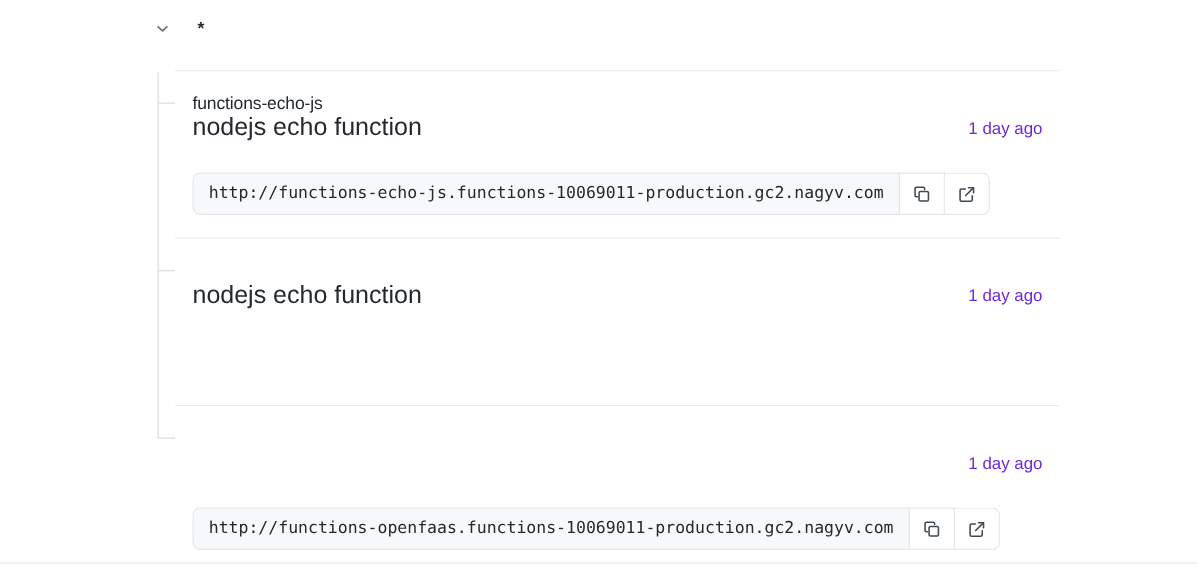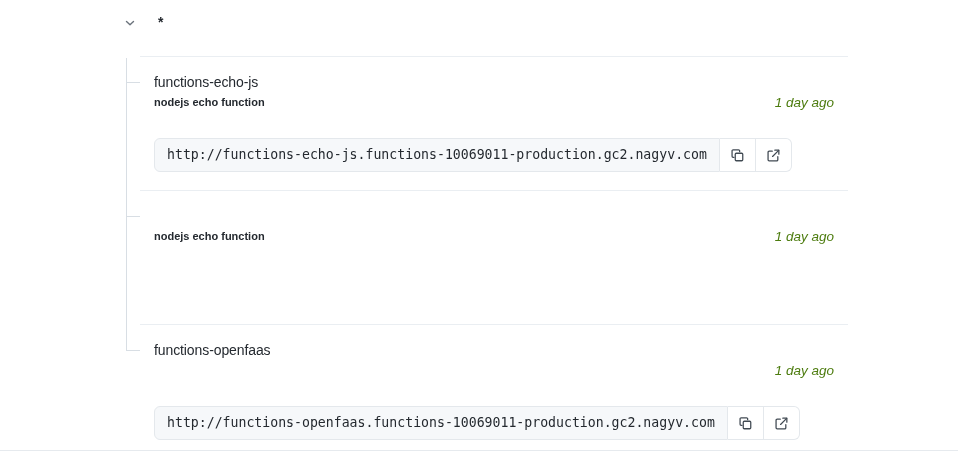"nodejs echo function" .fn-desc { font-size: 11px -> 20px; font-weight: 700 -> 400 }
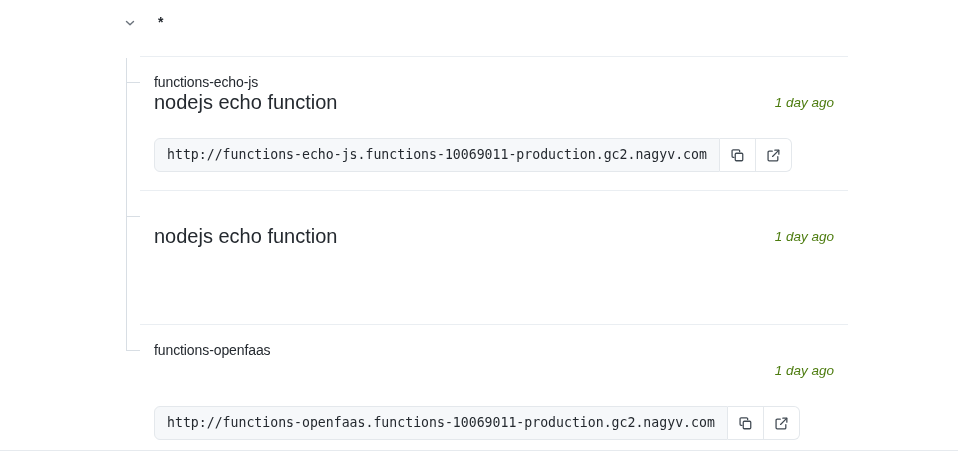"1 day ago" .fn-time { color: #4d7c0f -> #6d28d9; font-style: italic -> none }
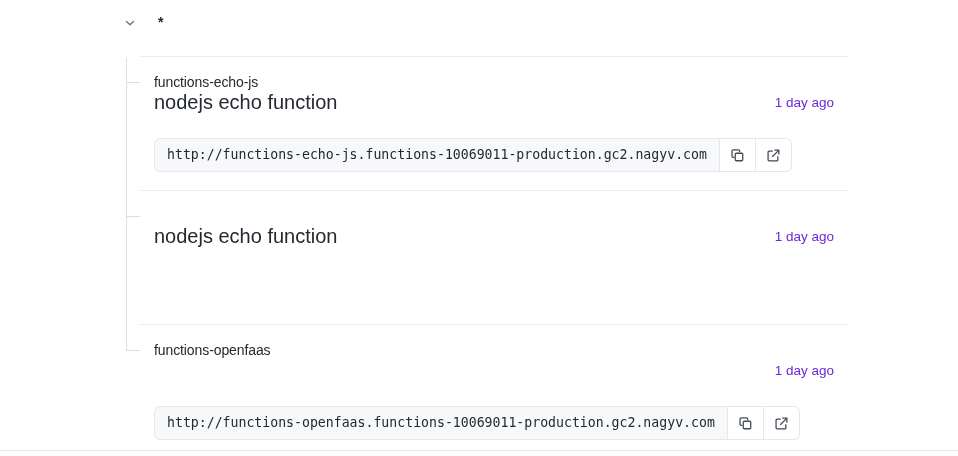"functions-openfaas" div.fn-title { html: <div>functions-openfaas</div> -> none }
